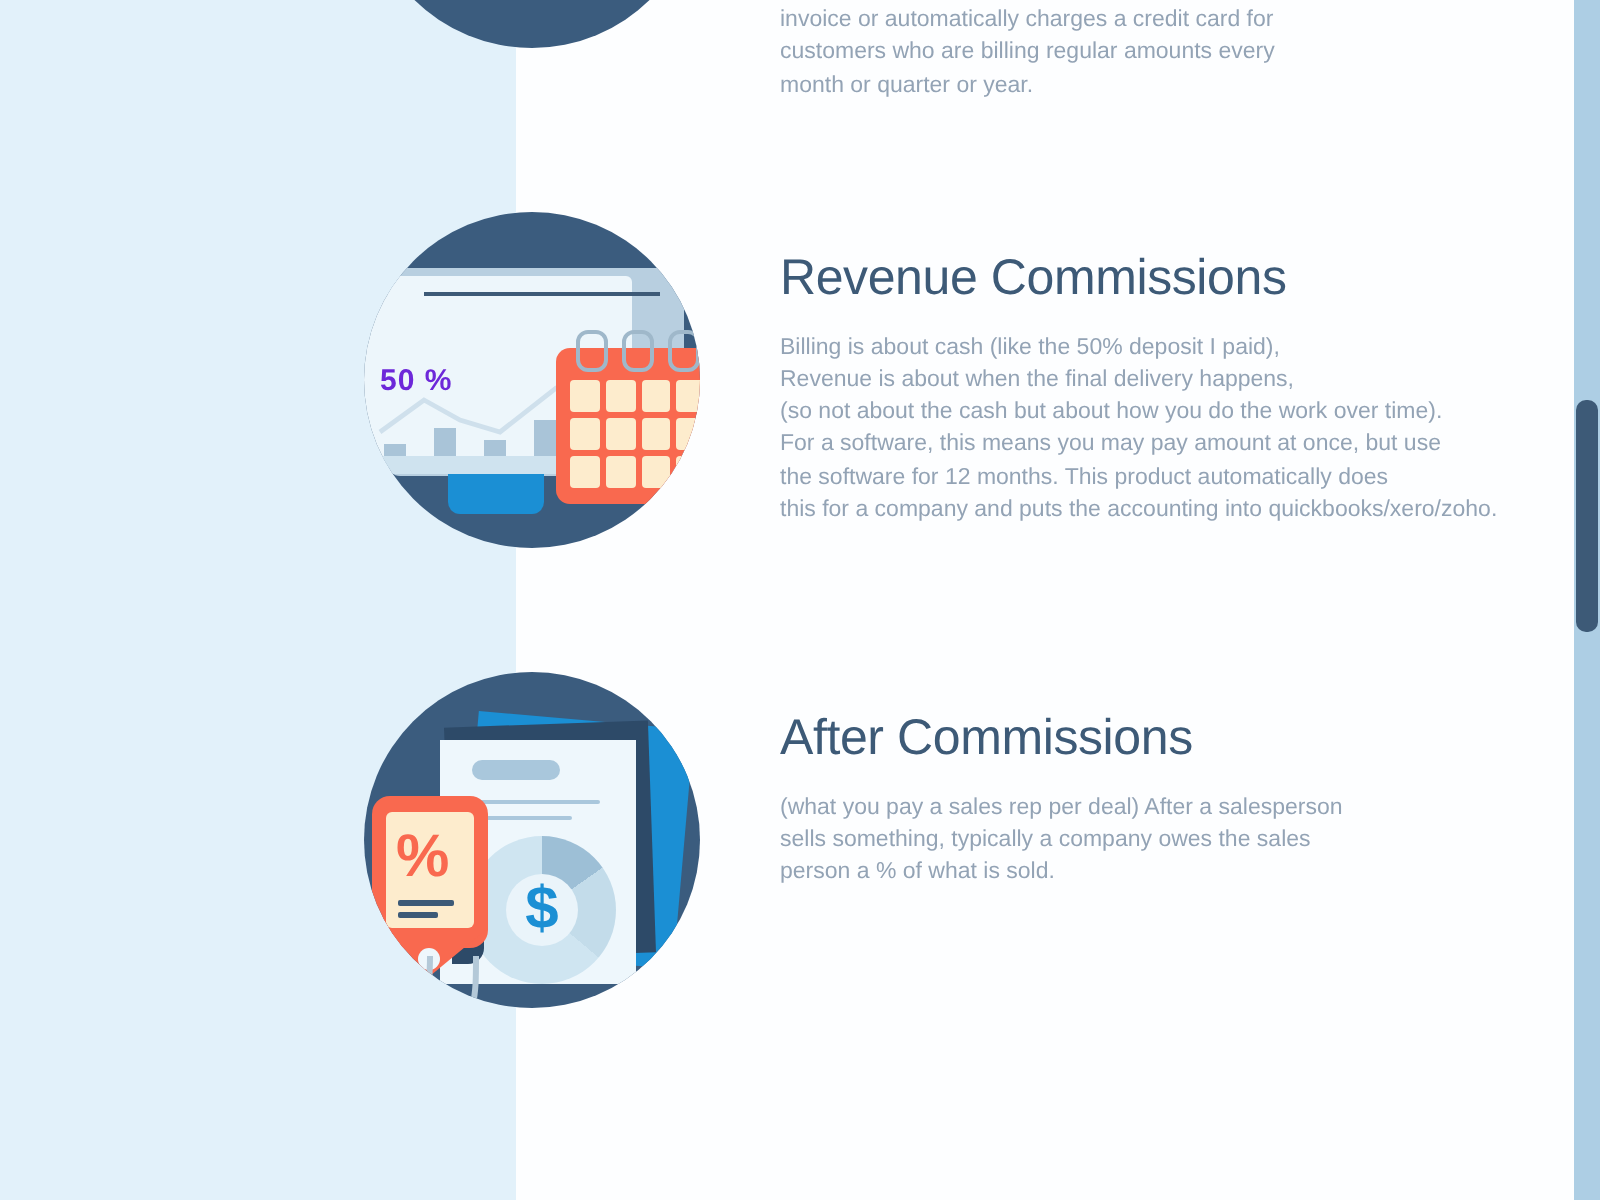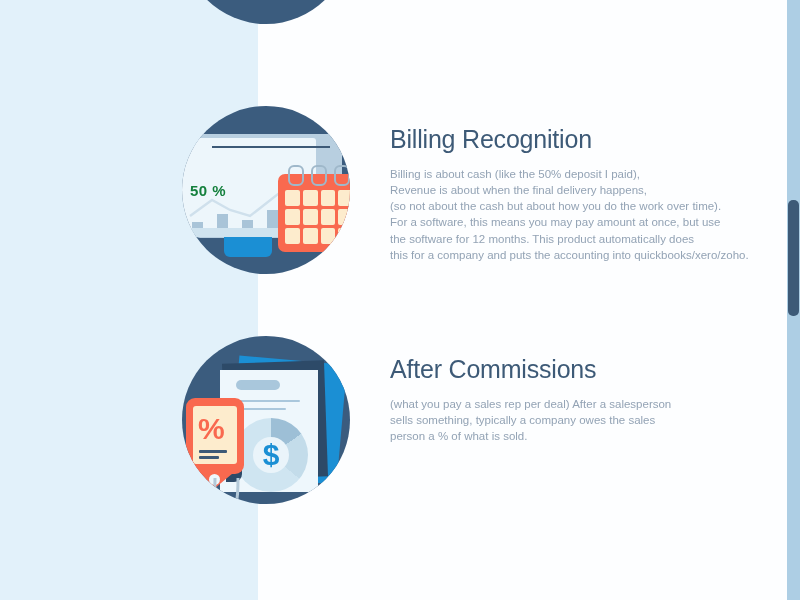"invoice or automatically charges a" div.text-block { html: none -> <div> <p>invoice or automatically charges a credit card for customers who are billing regular amounts every month or quarter or year.</p> </div> }
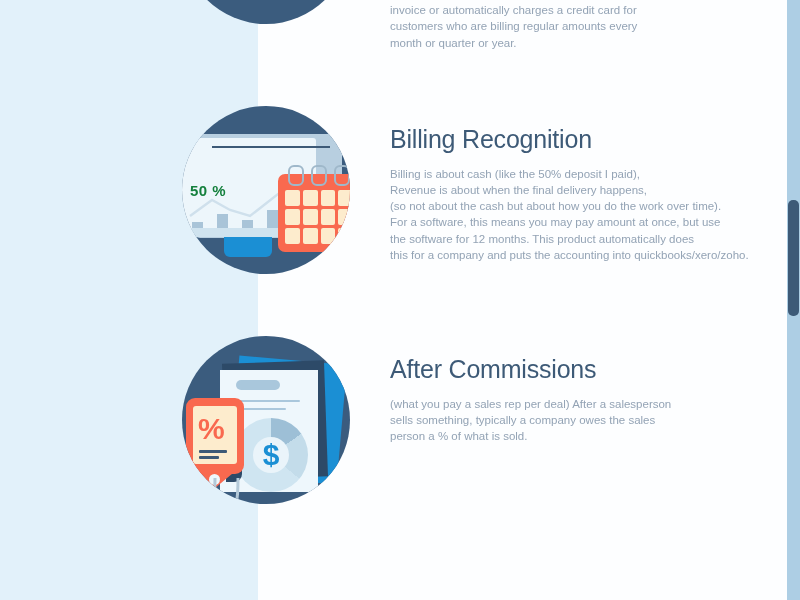"Billing Recognition" h2.sec-title { text: Billing Recognition -> Revenue Commissions }
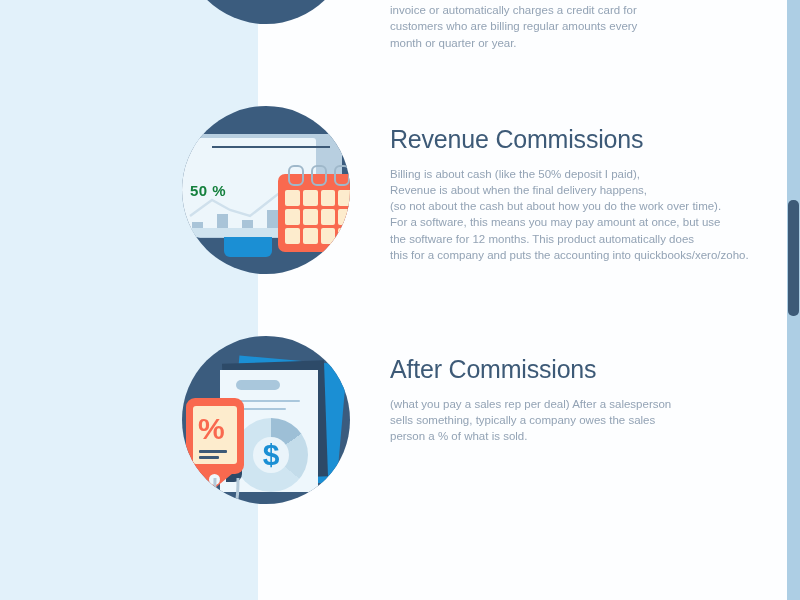"50 %" .pct-label { color: #15803d -> #6d28d9 }
